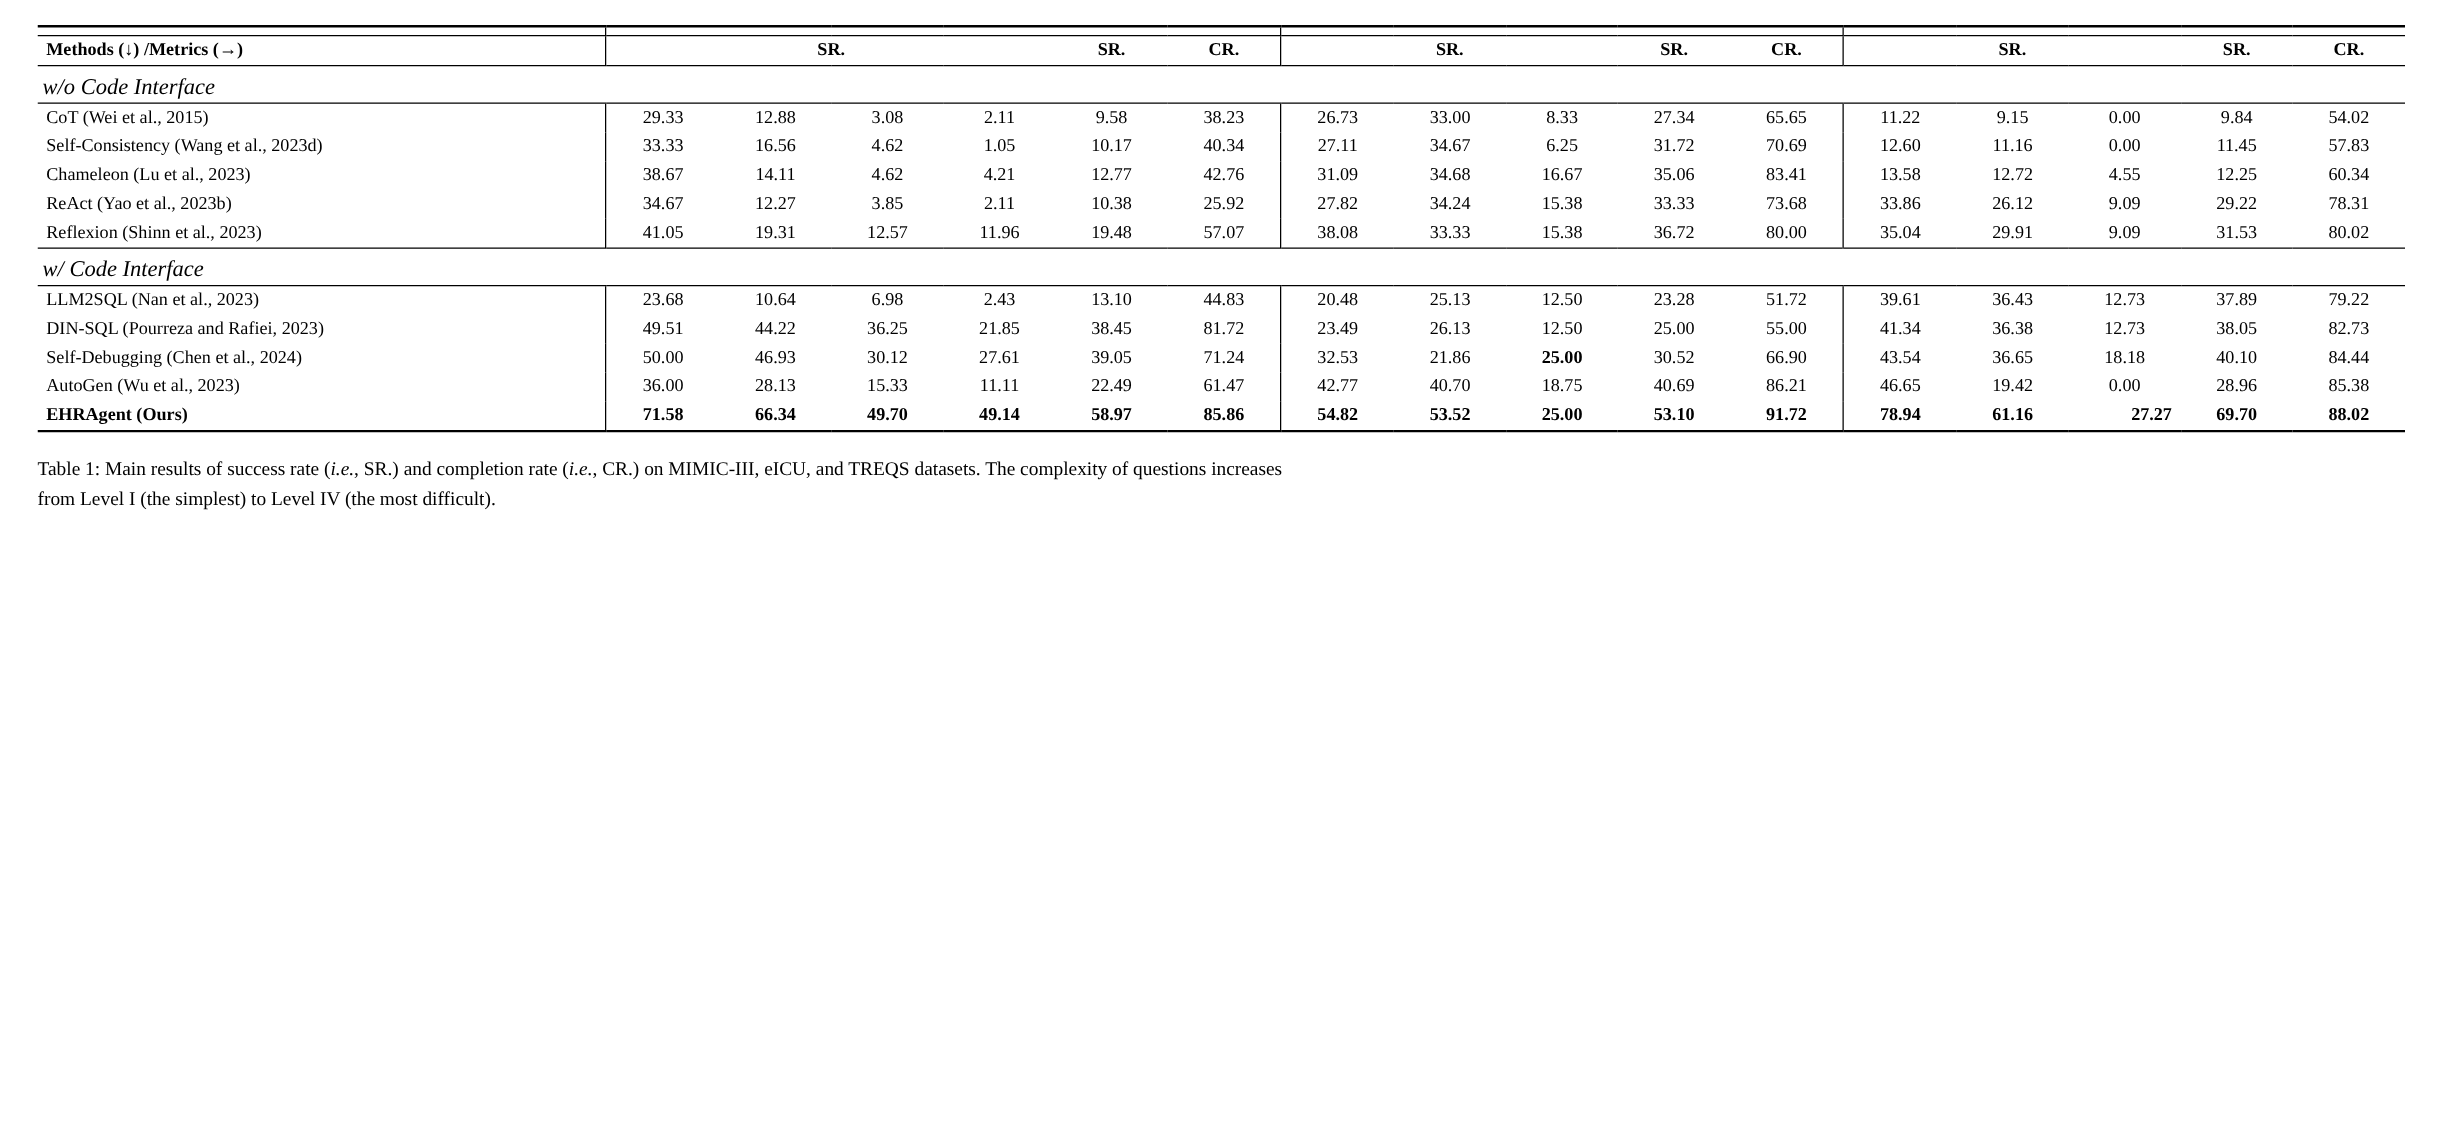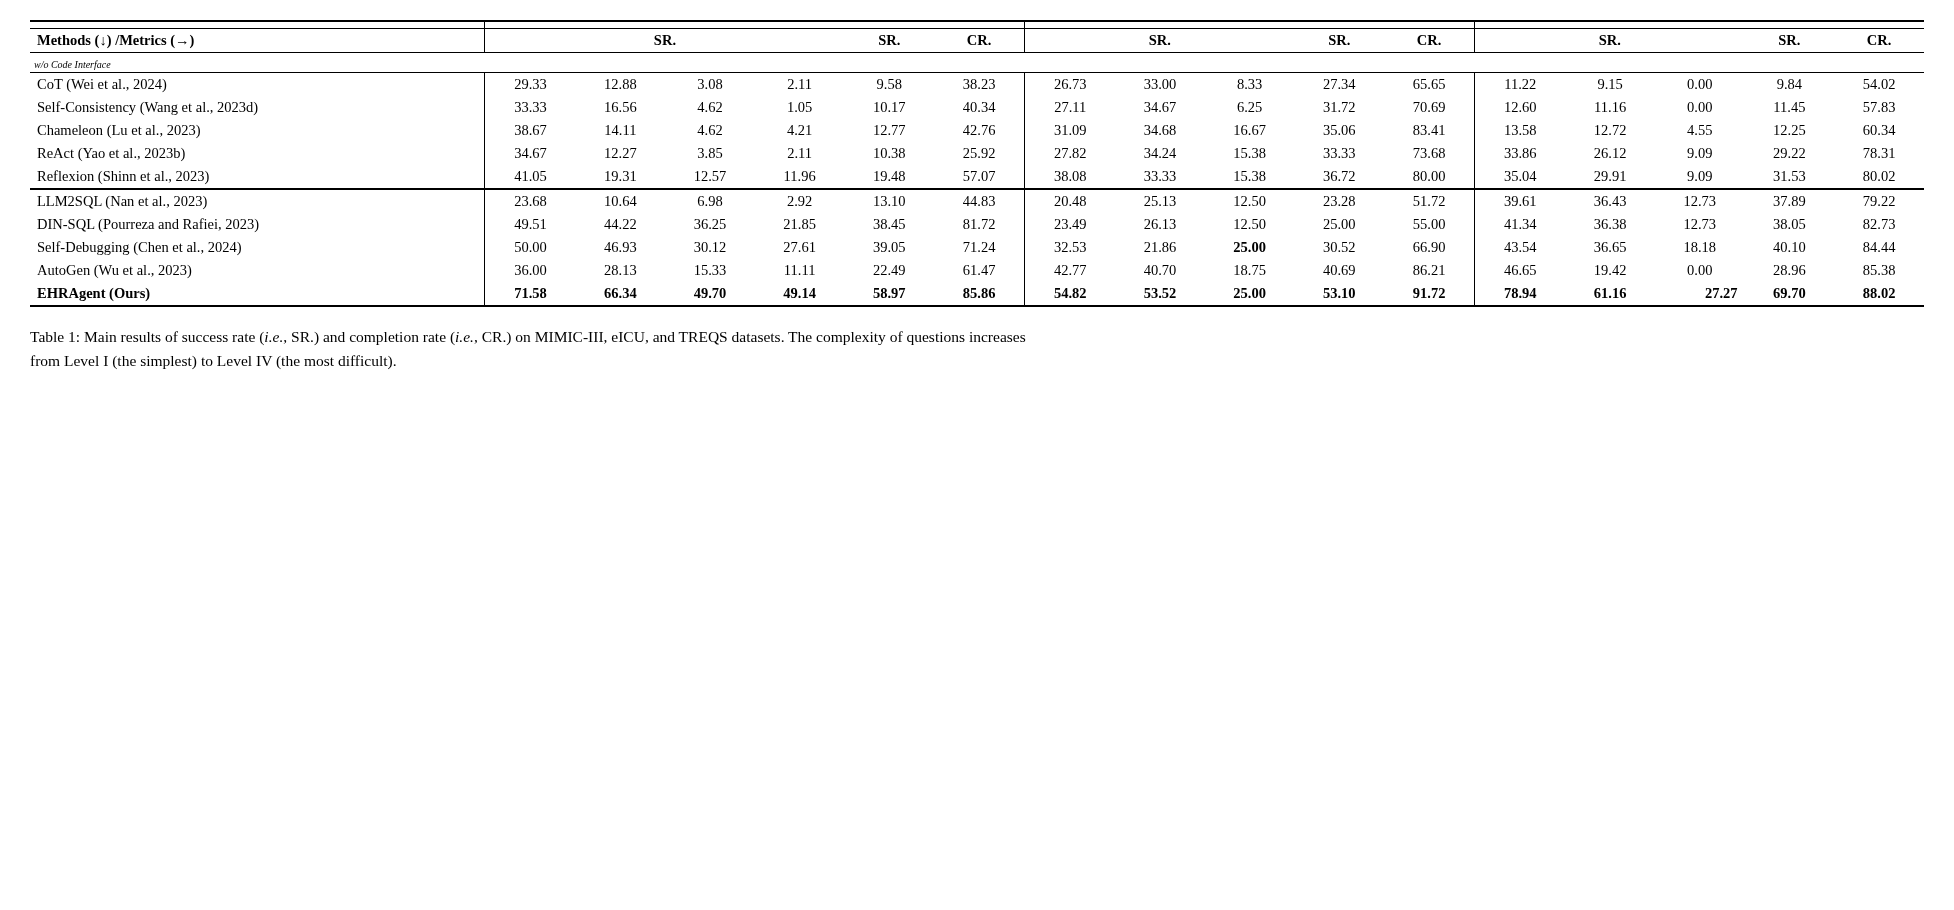"w/o Code Interface" .section-label td { font-size: 10px -> 18px }
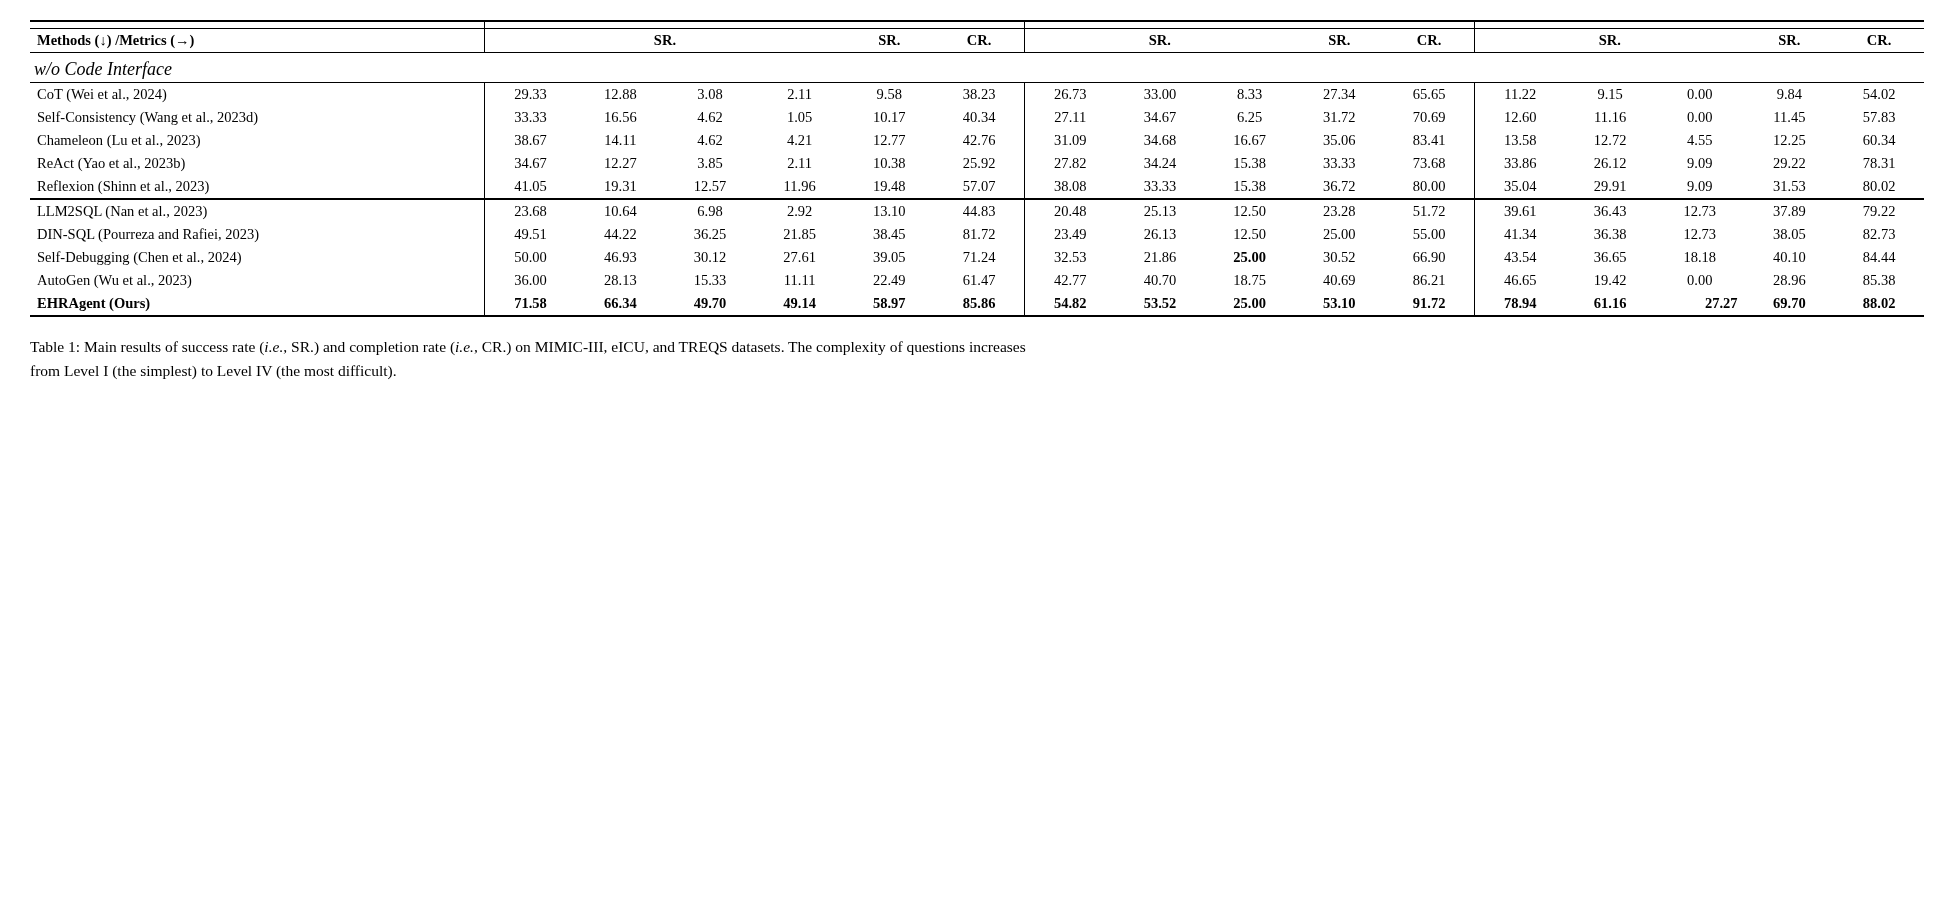"CoT (Wei et al., 2024)" td.method-col { text: 2024 -> 2015 }
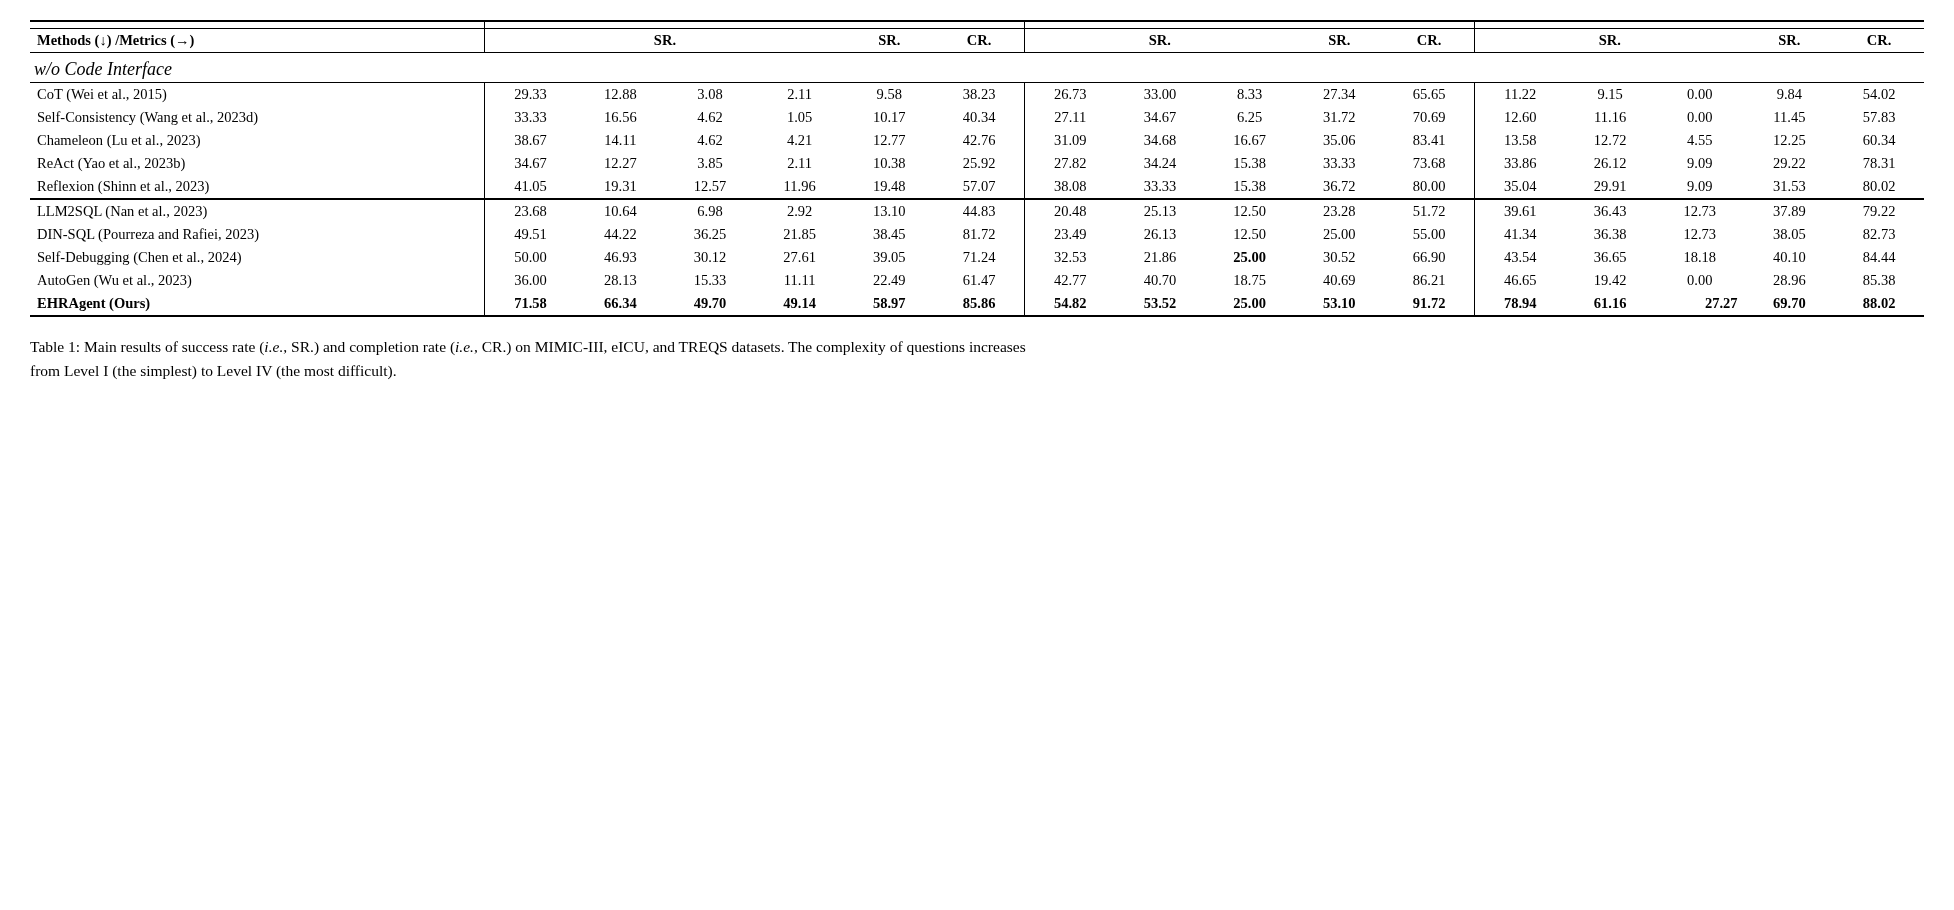"w/ Code Interface" tr.section-label { html: none -> <tr> <td>w/ Code Interface</td> </tr> }
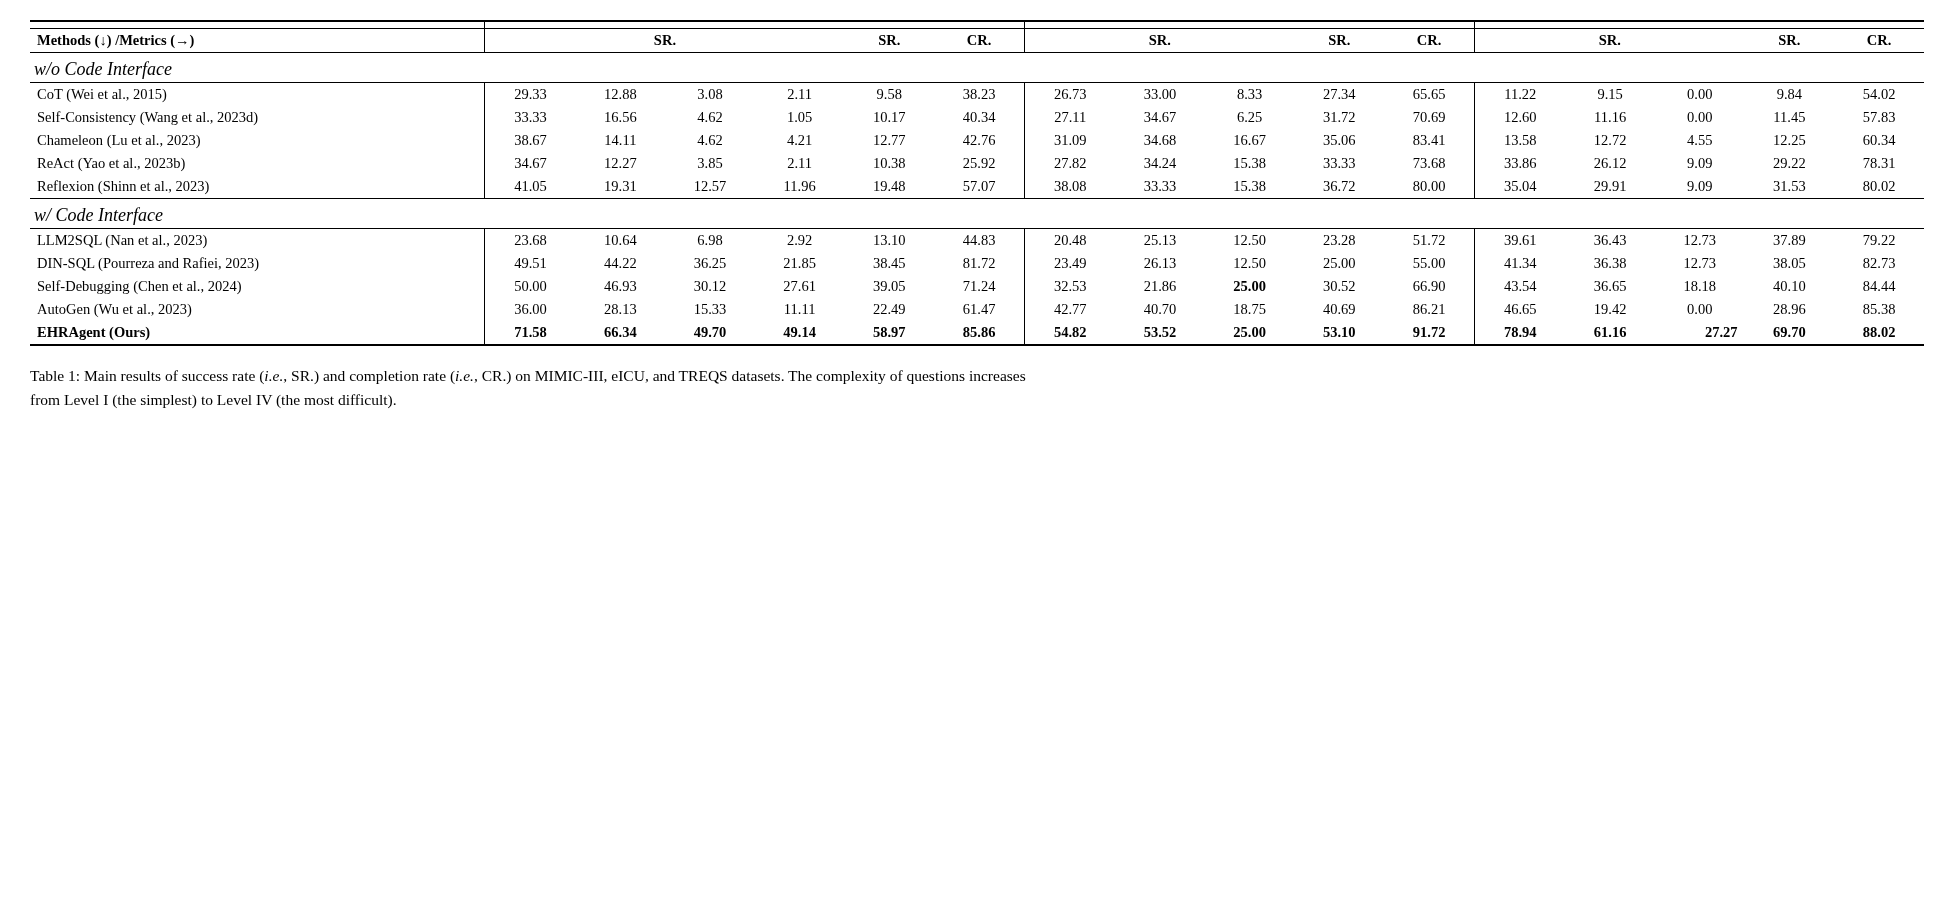"2.92" td { text: 2.92 -> 2.43 }
